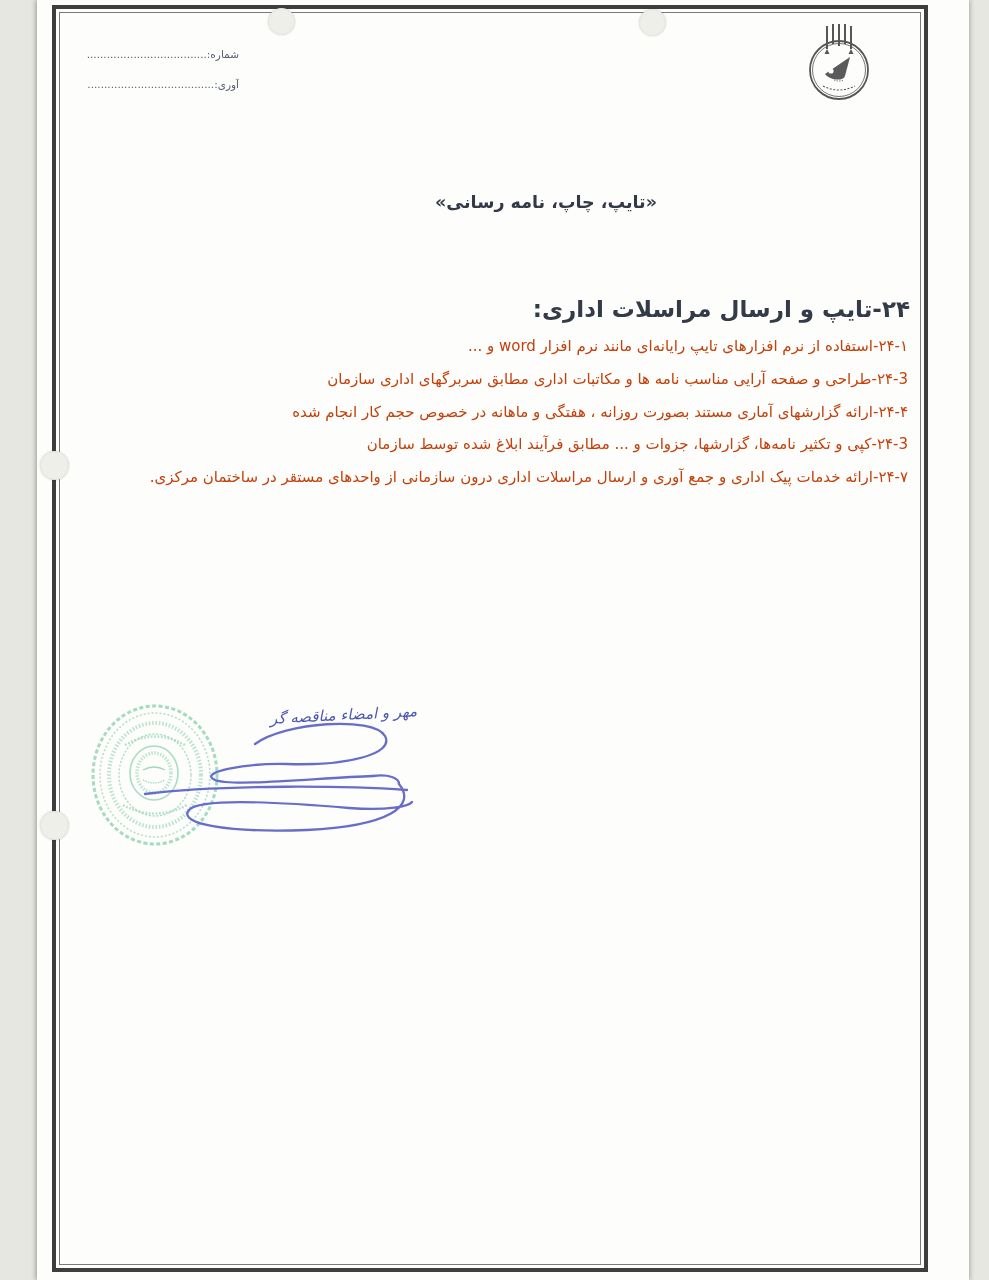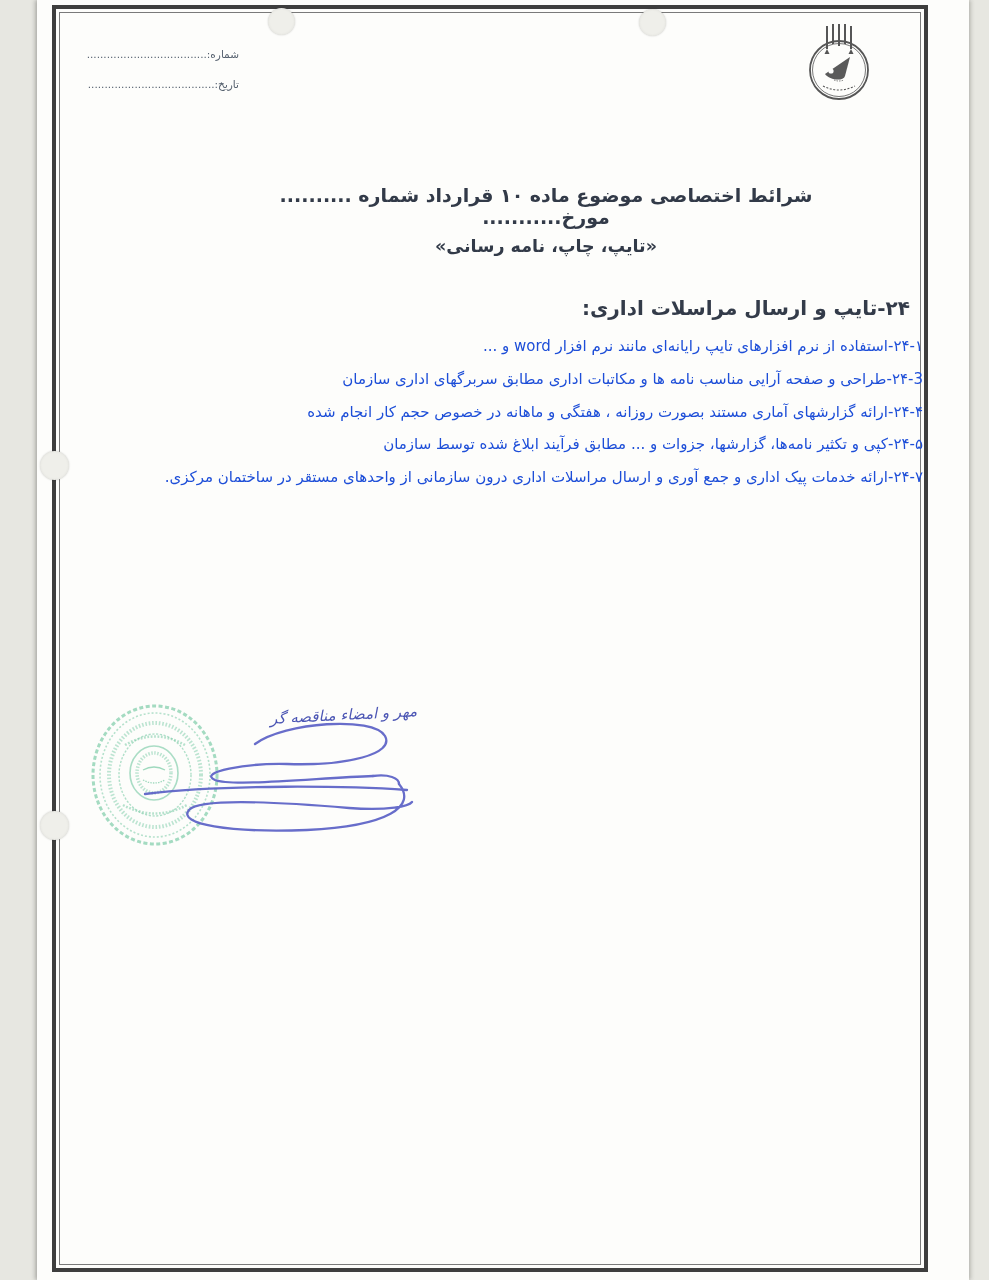"تاریخ:.................................." div.row { text: تاریخ -> آوری }
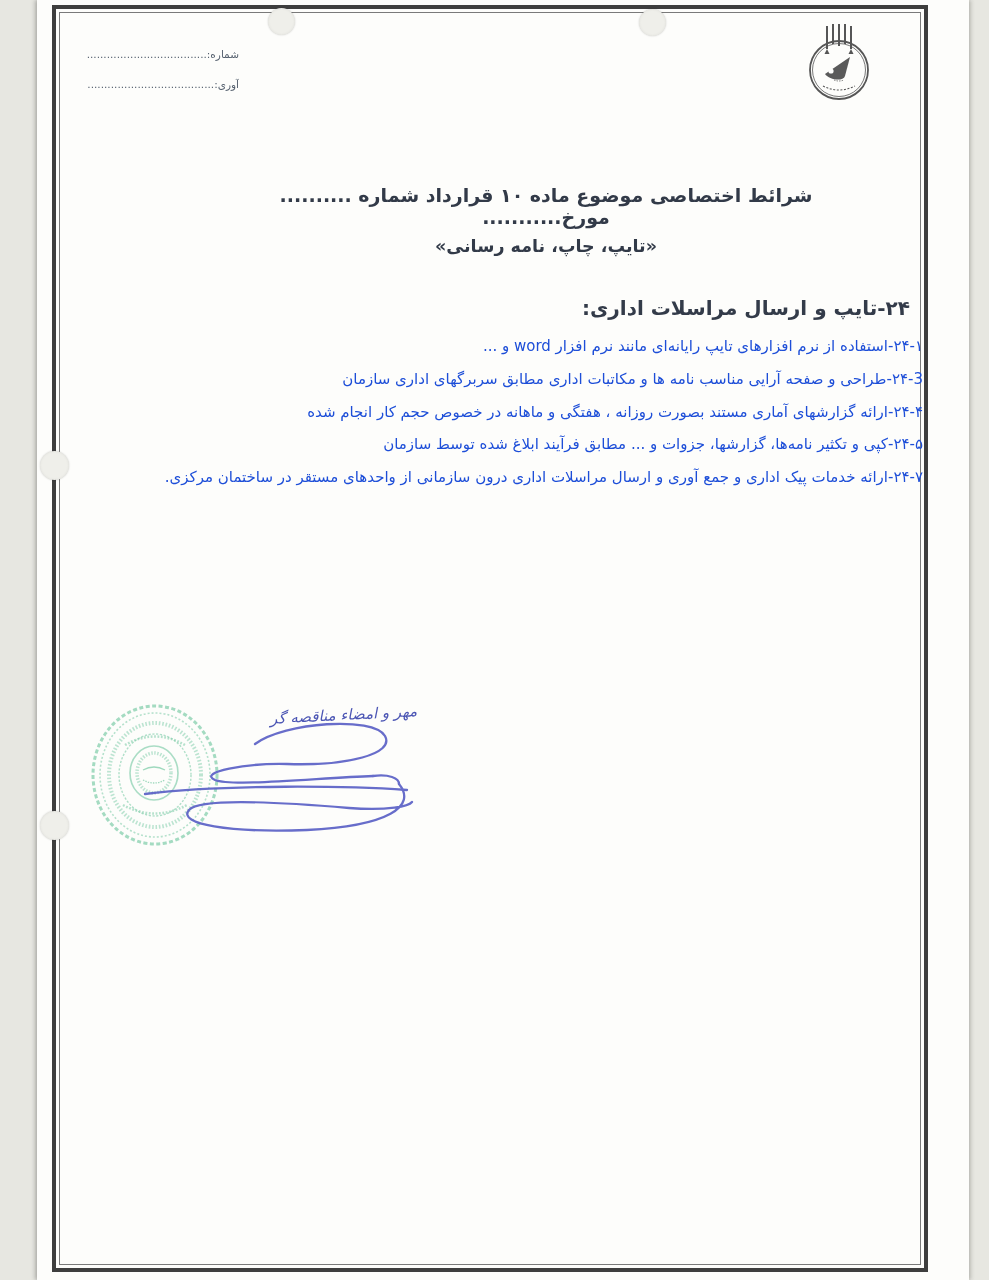"شرائط اختصاصی موضوع ماده ۱۰" div.title-line1 { html: <div>شرائط اختصاصی موضوع ماده ۱۰ قرارداد شماره .......... مورخ...........</div> -> none }
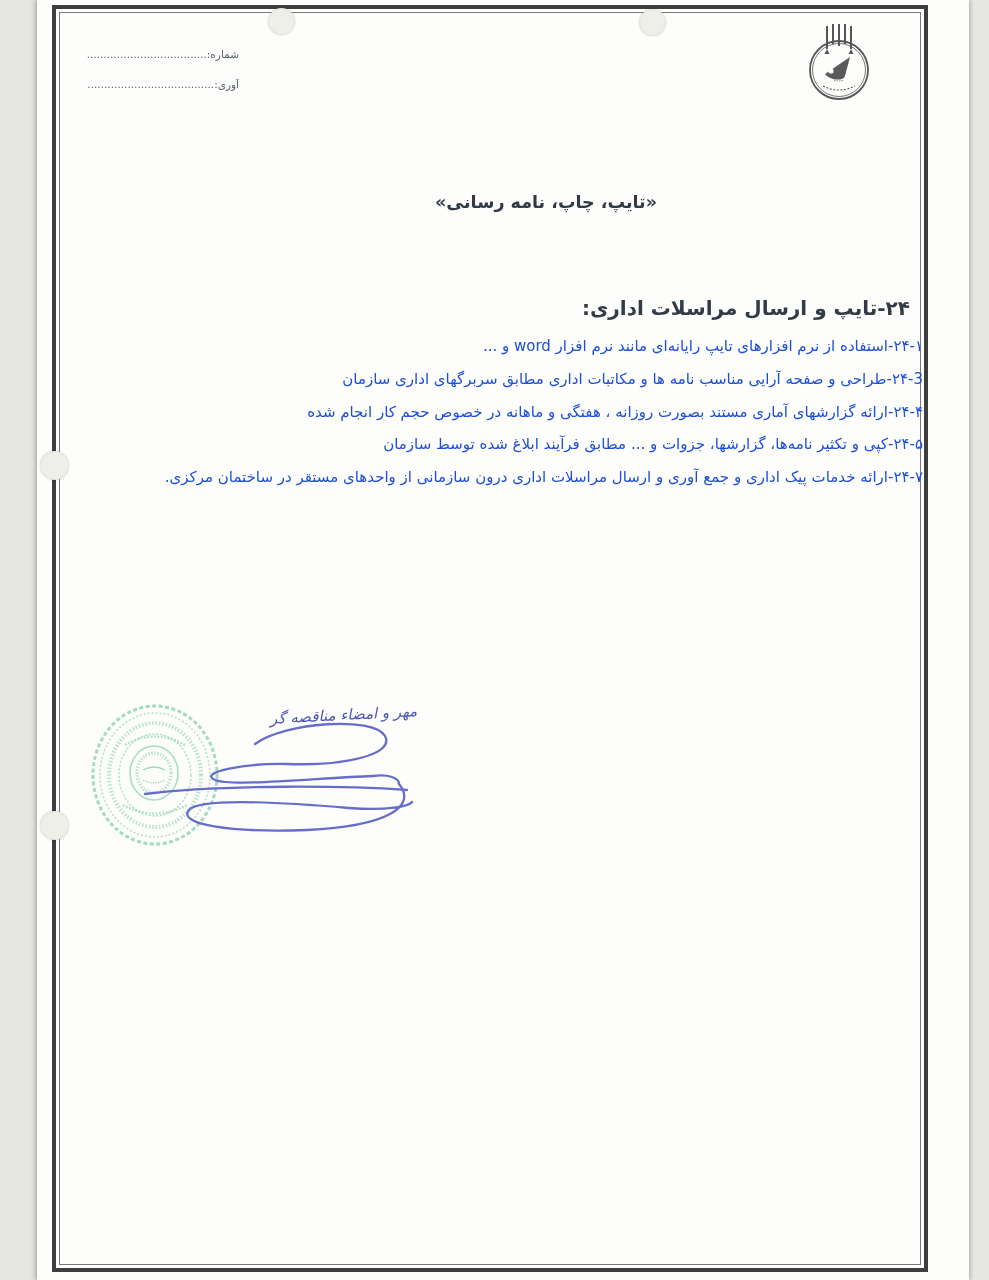"۲۴-تایپ و ارسال مراسلات اداری:" .section-heading { font-size: 20px -> 23px }
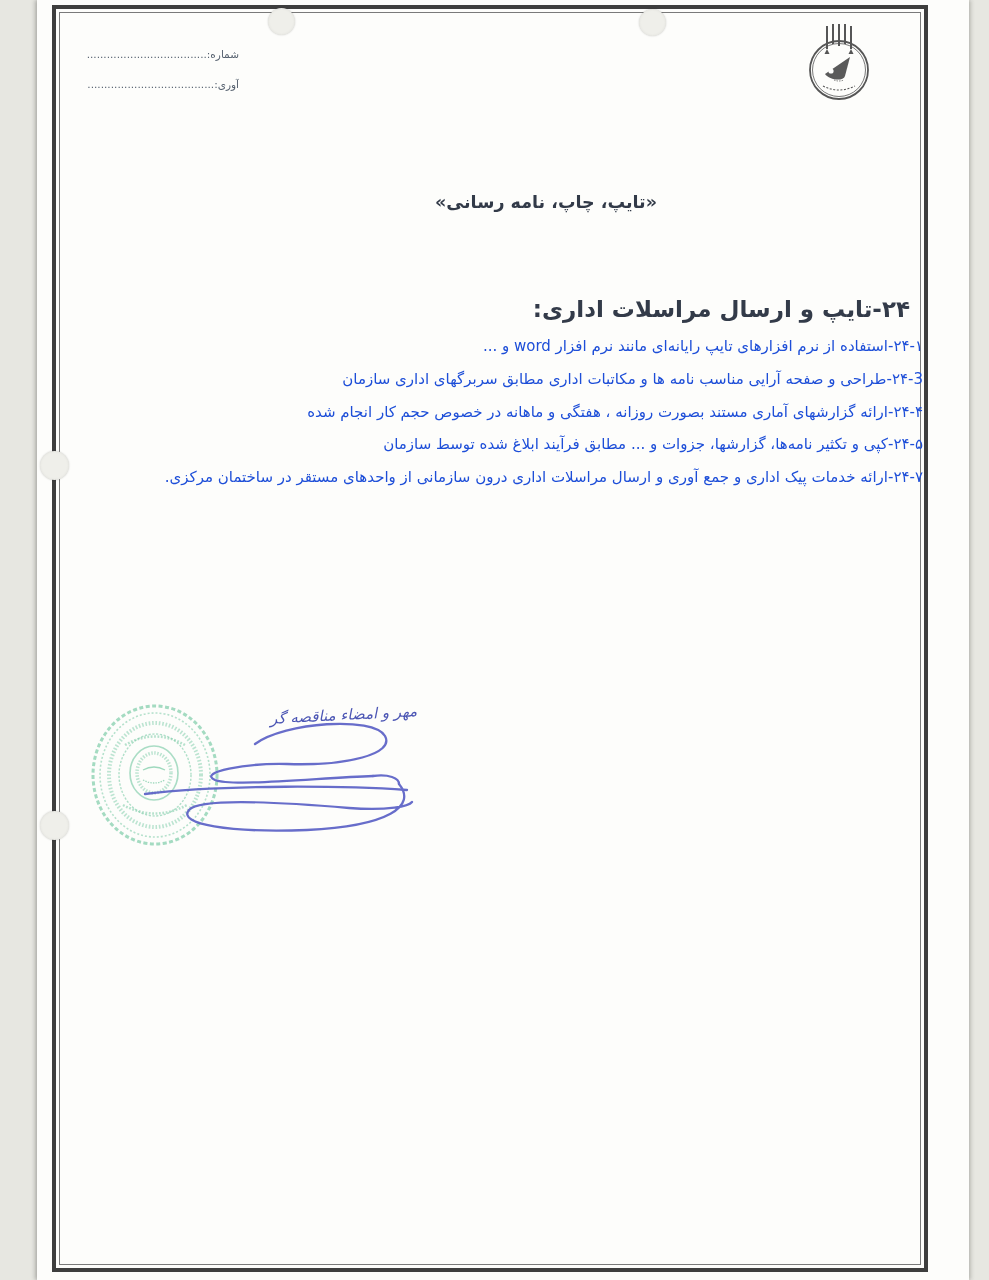"۲۴-۱-استفاده از نرم افزارهای تایپ" .items { color: #1d4ed8 -> #c2410c; right: 46px -> 61px }
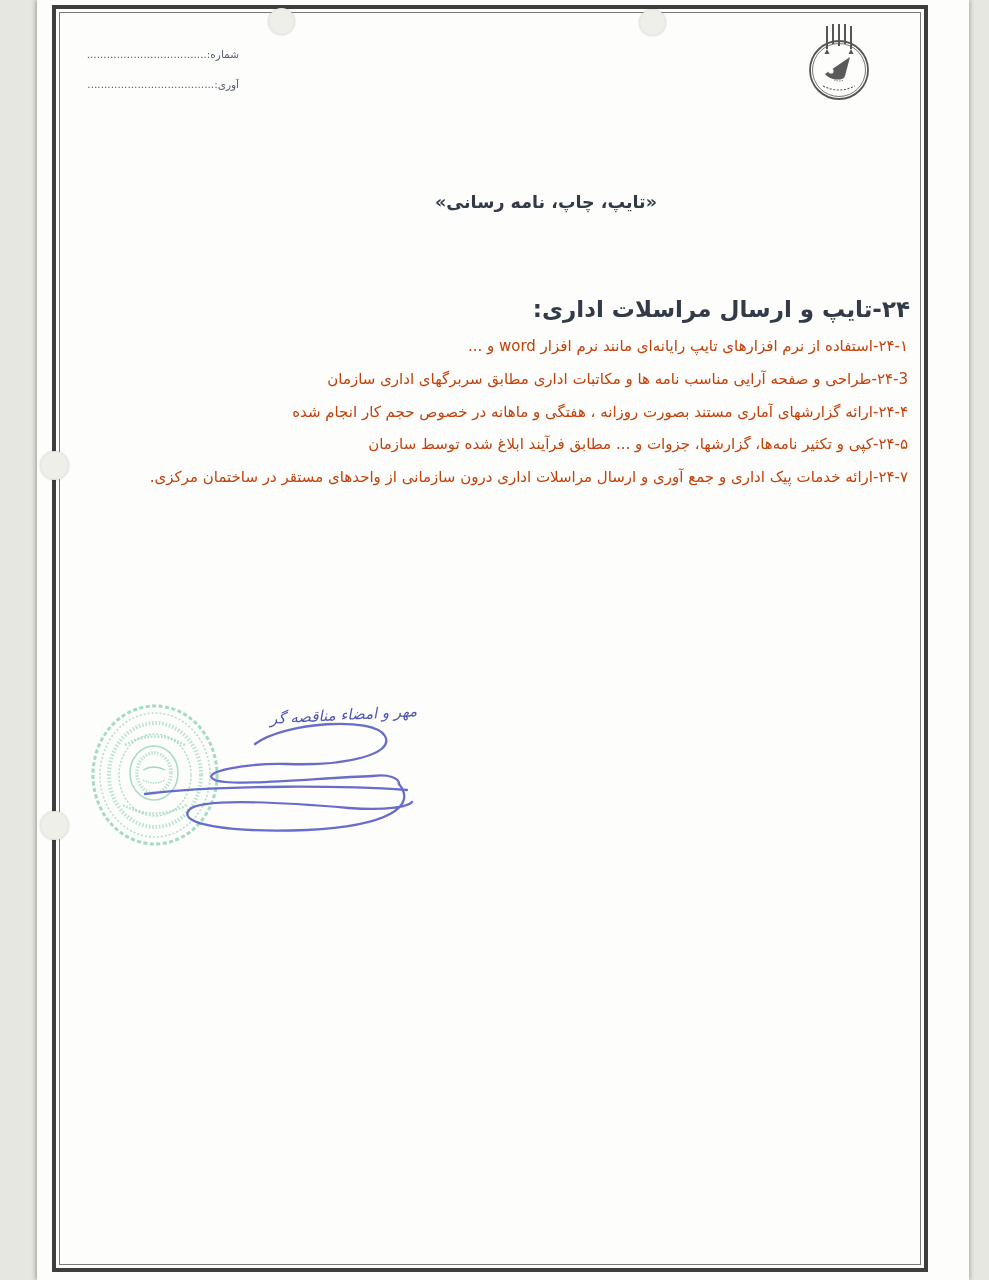"۲۴-۵-کپی و تکثیر نامه‌ها، گزارشها،" div.item { text: ۲۴-۵-کپی -> ۲۴-3-کپی }
